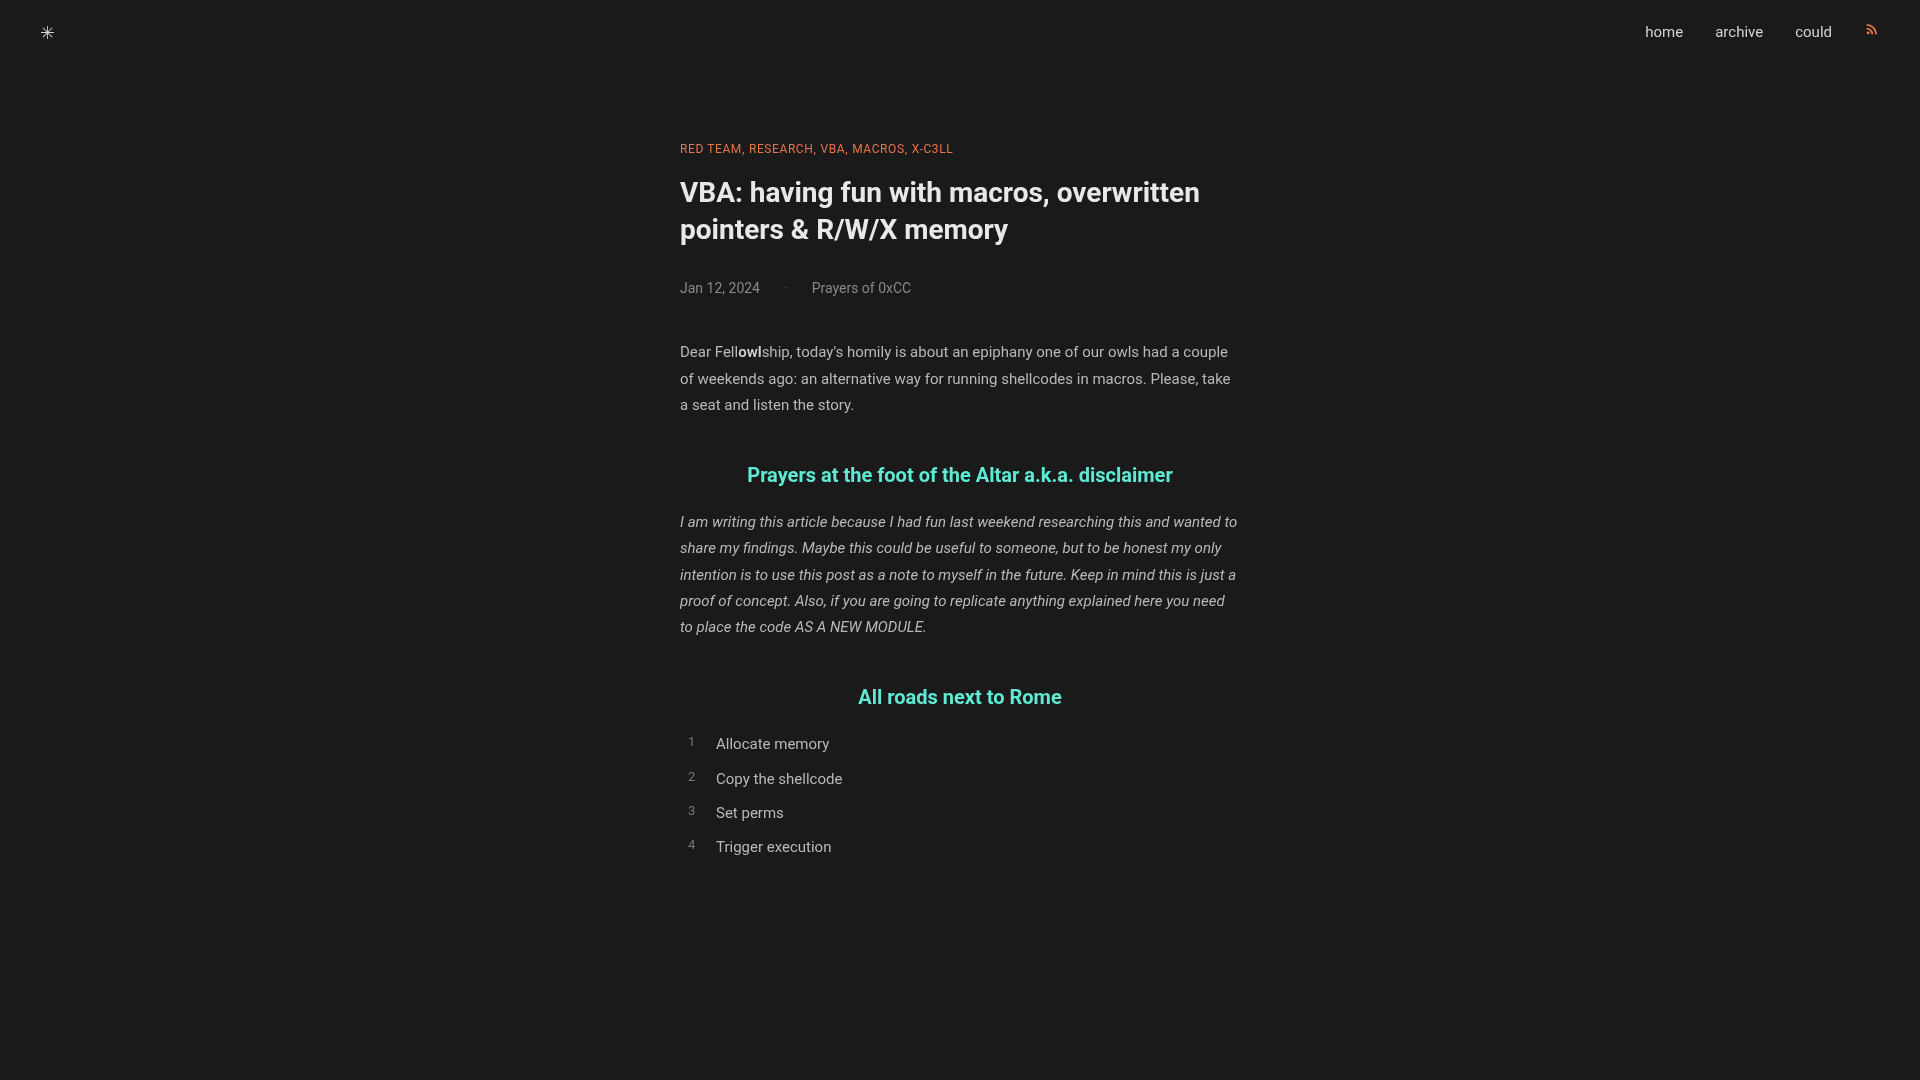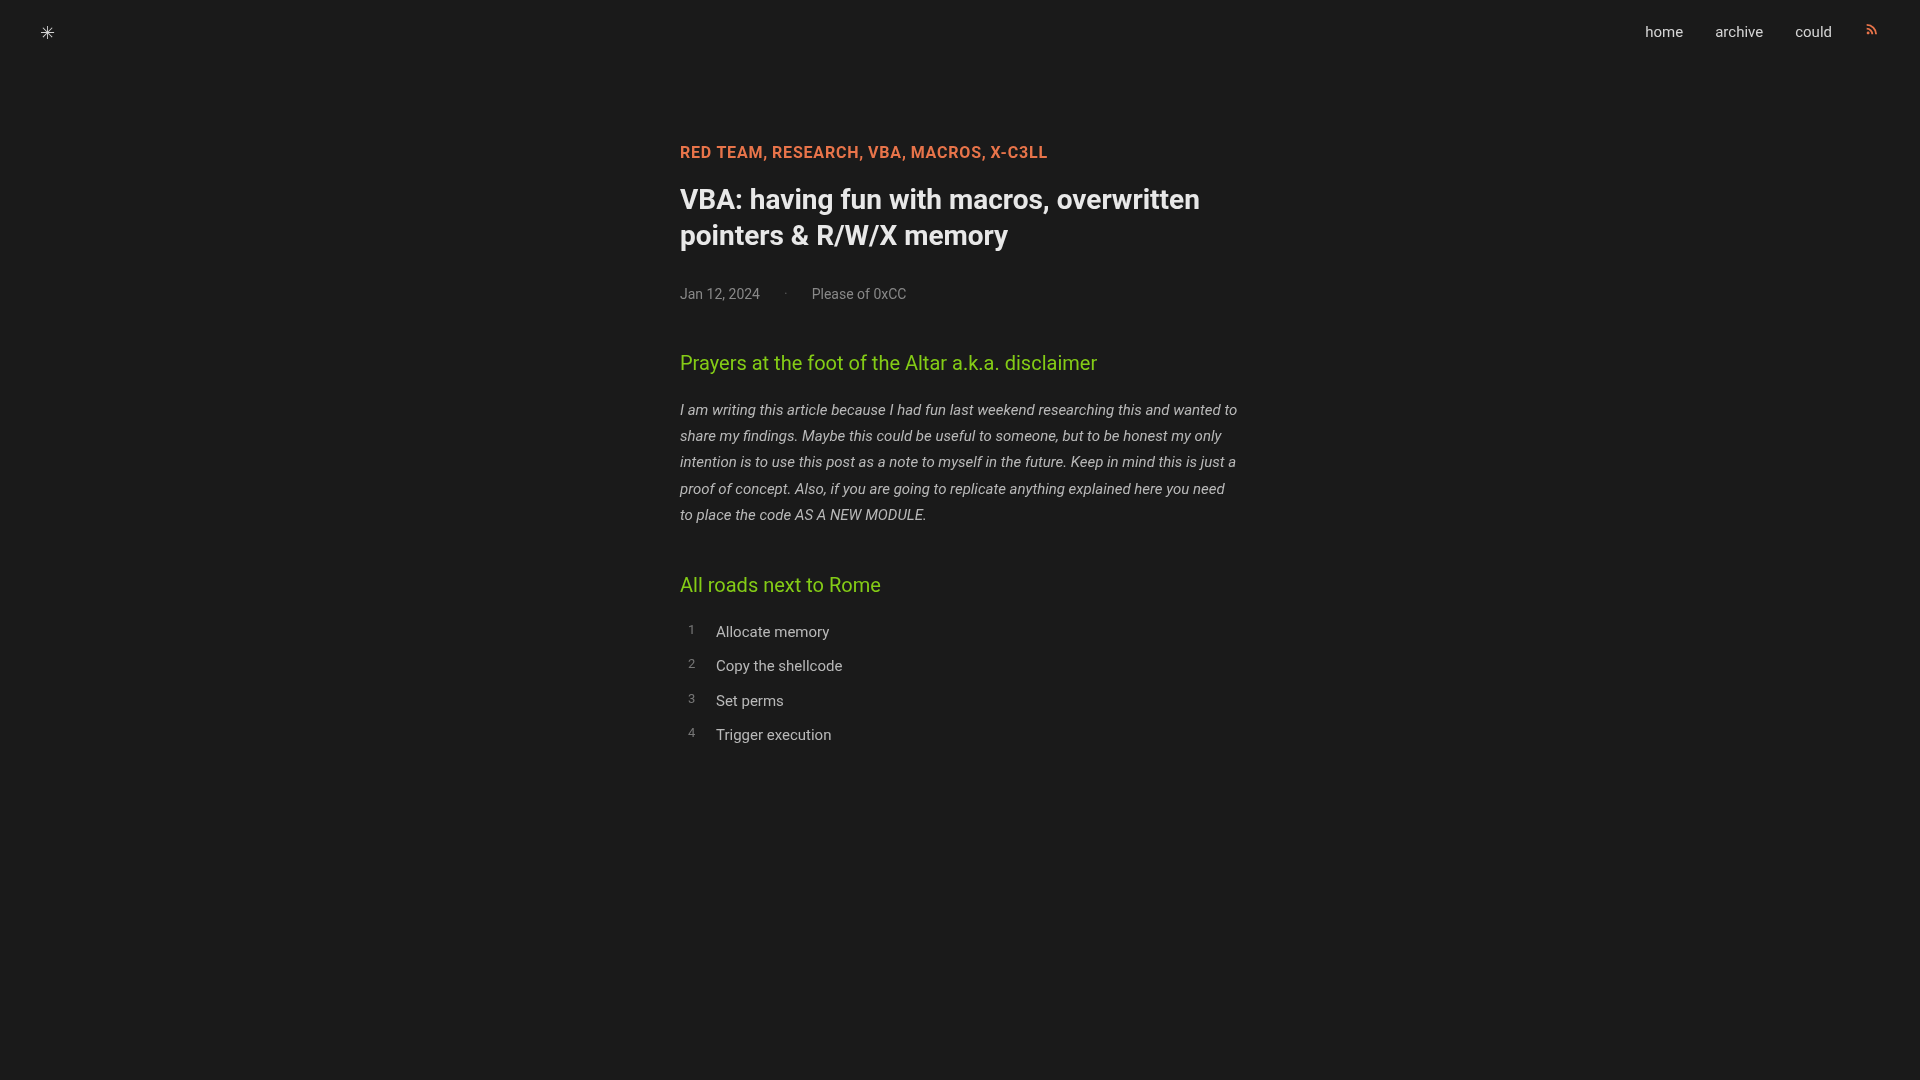"RED TEAM" .tag { font-size: 16px -> 12px; font-weight: 700 -> 400 }
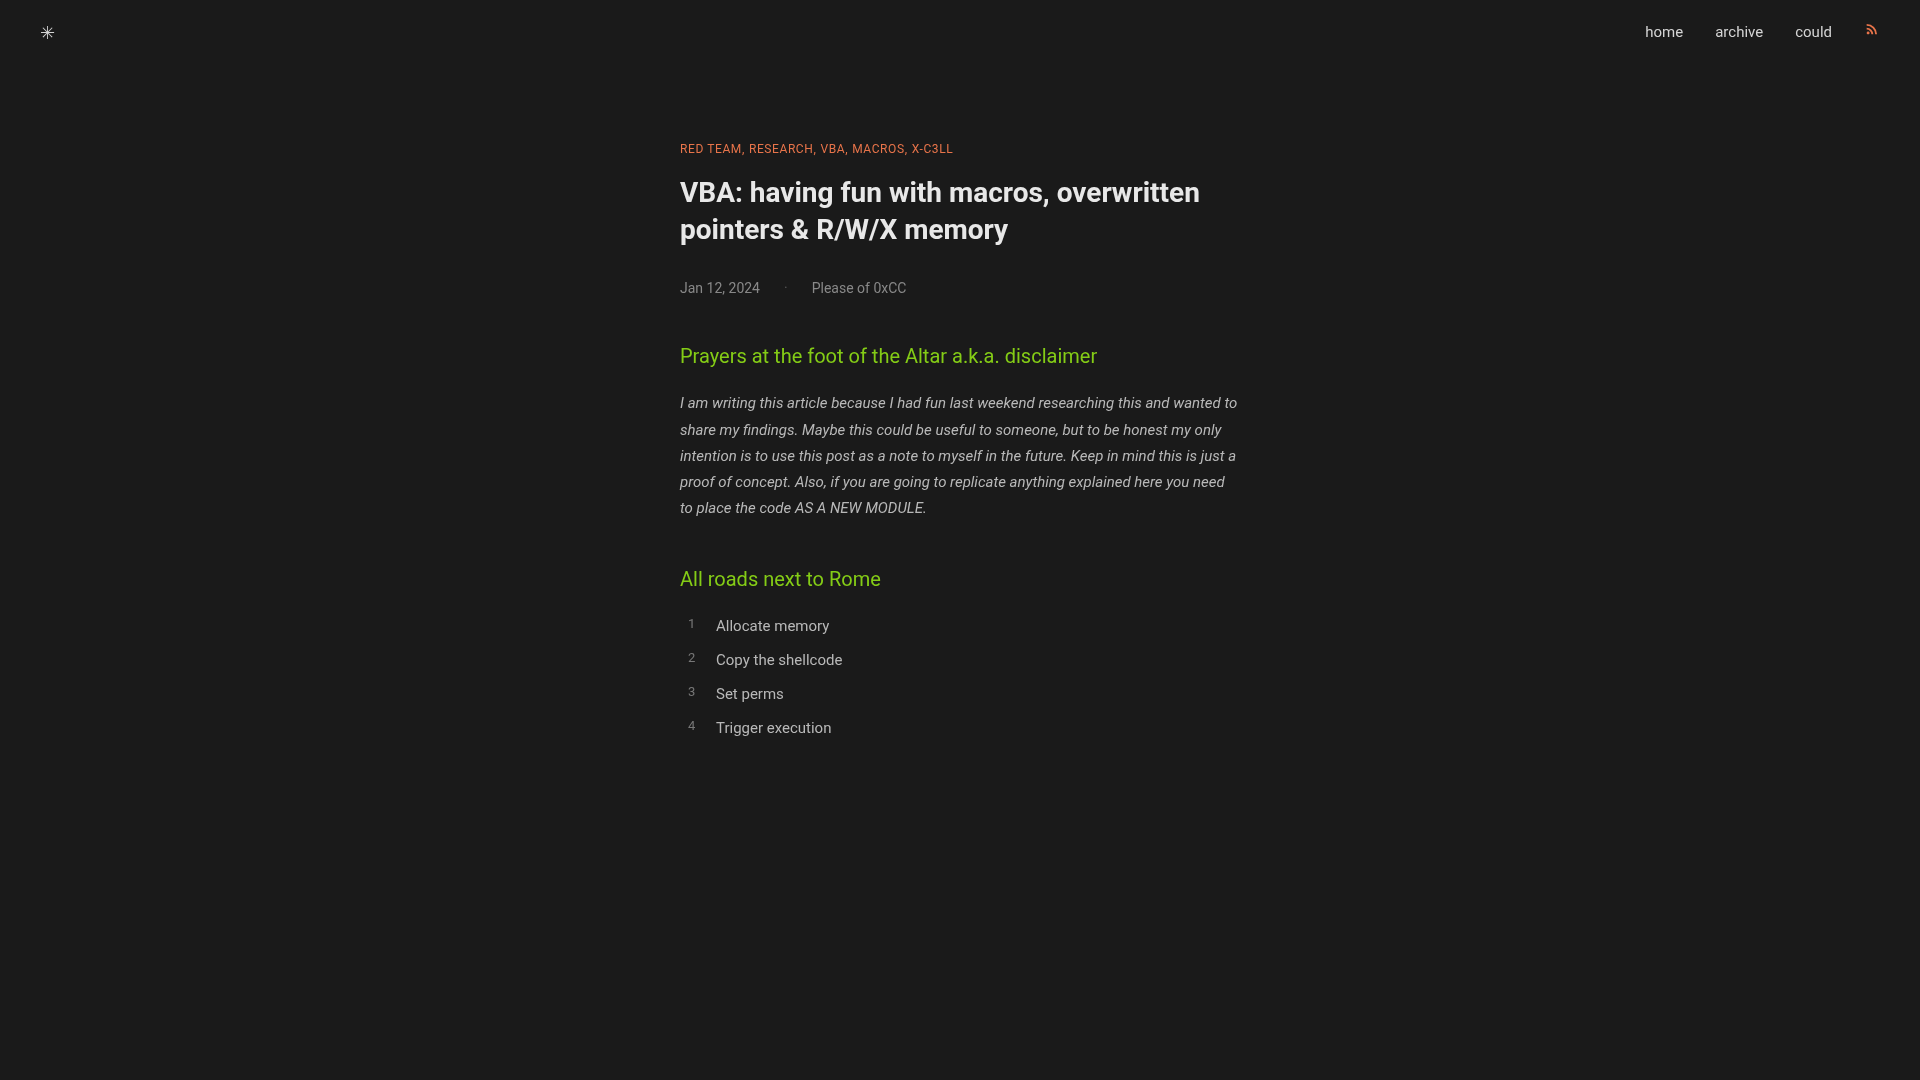"Please of 0xCC" span { text: Please -> Prayers }
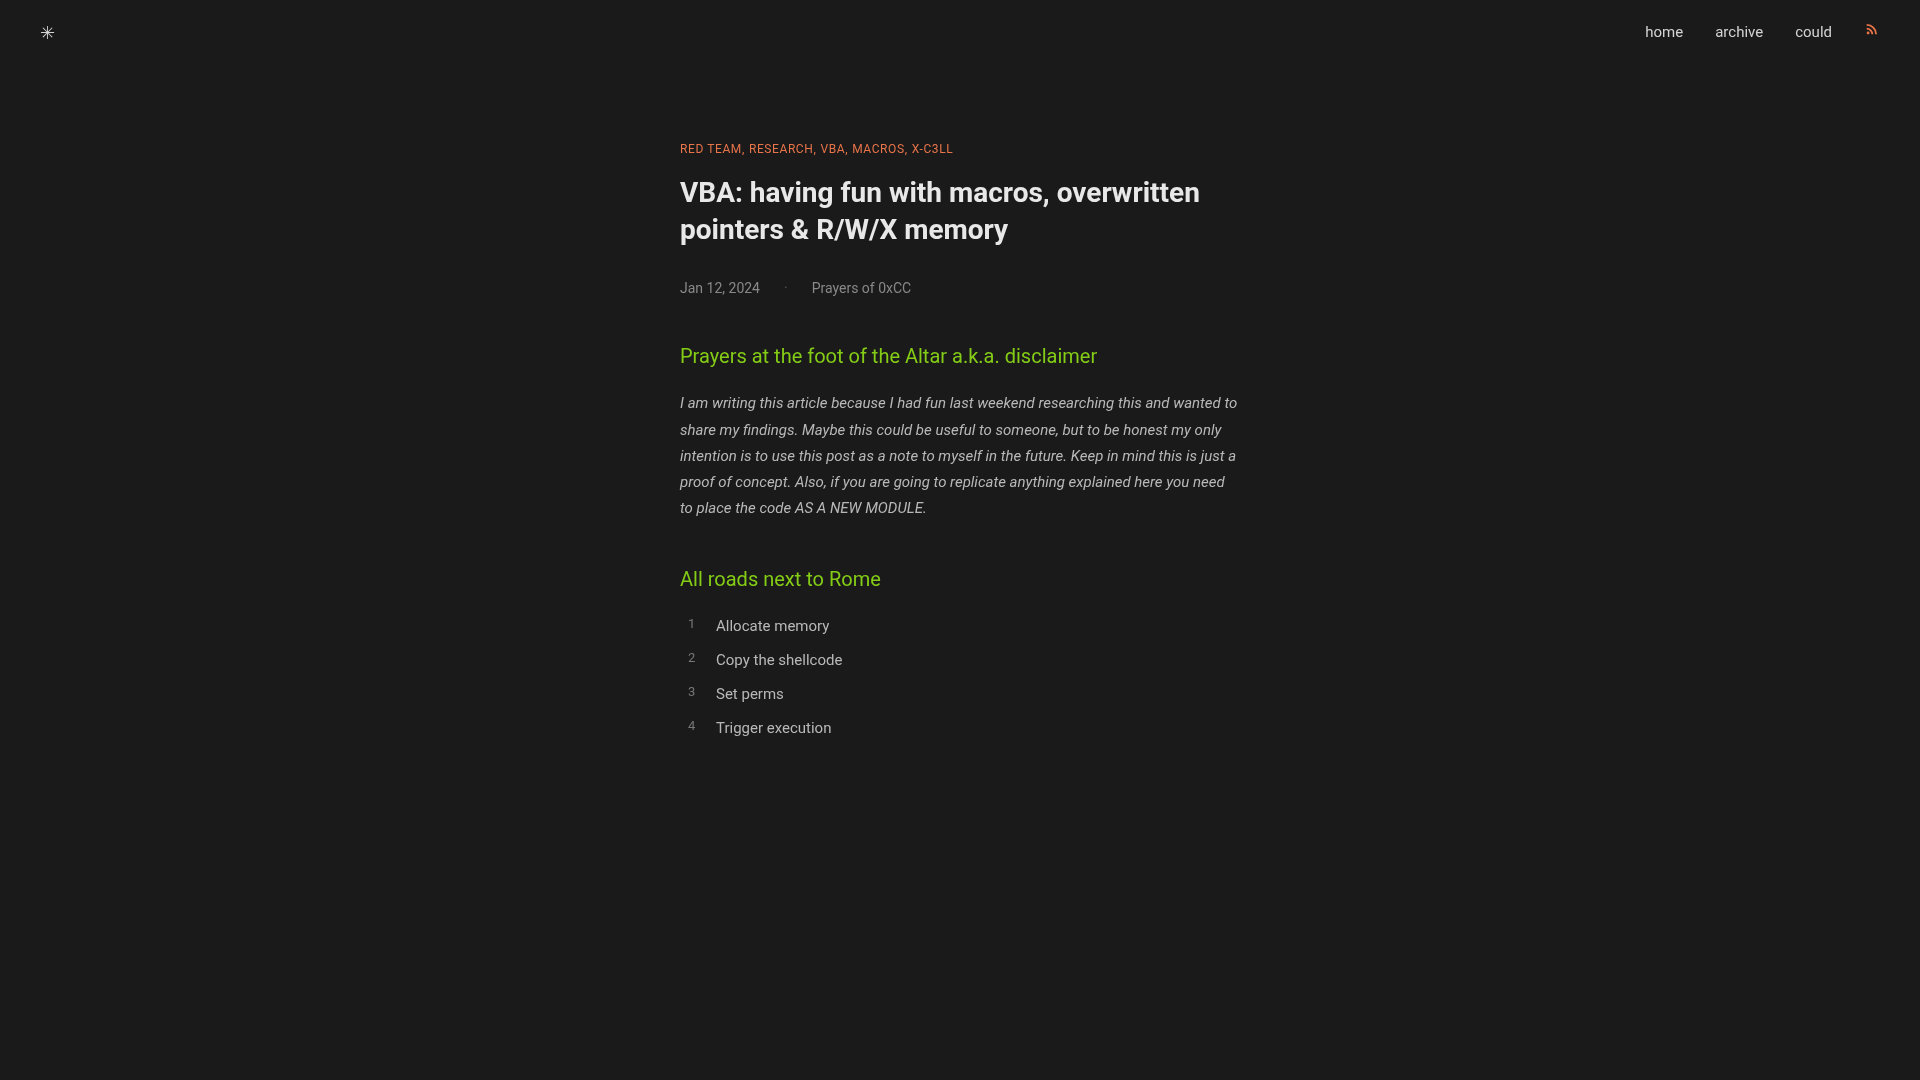"Dear Fellowlship, today's homily is" p { html: none -> <p> Dear Fell<span>owl</span>ship, today's homily is about an epiphany one of our owls had a couple of weekends ago: an alternative way for running shellcodes in macros. Please, take a seat and listen the story. </p> }
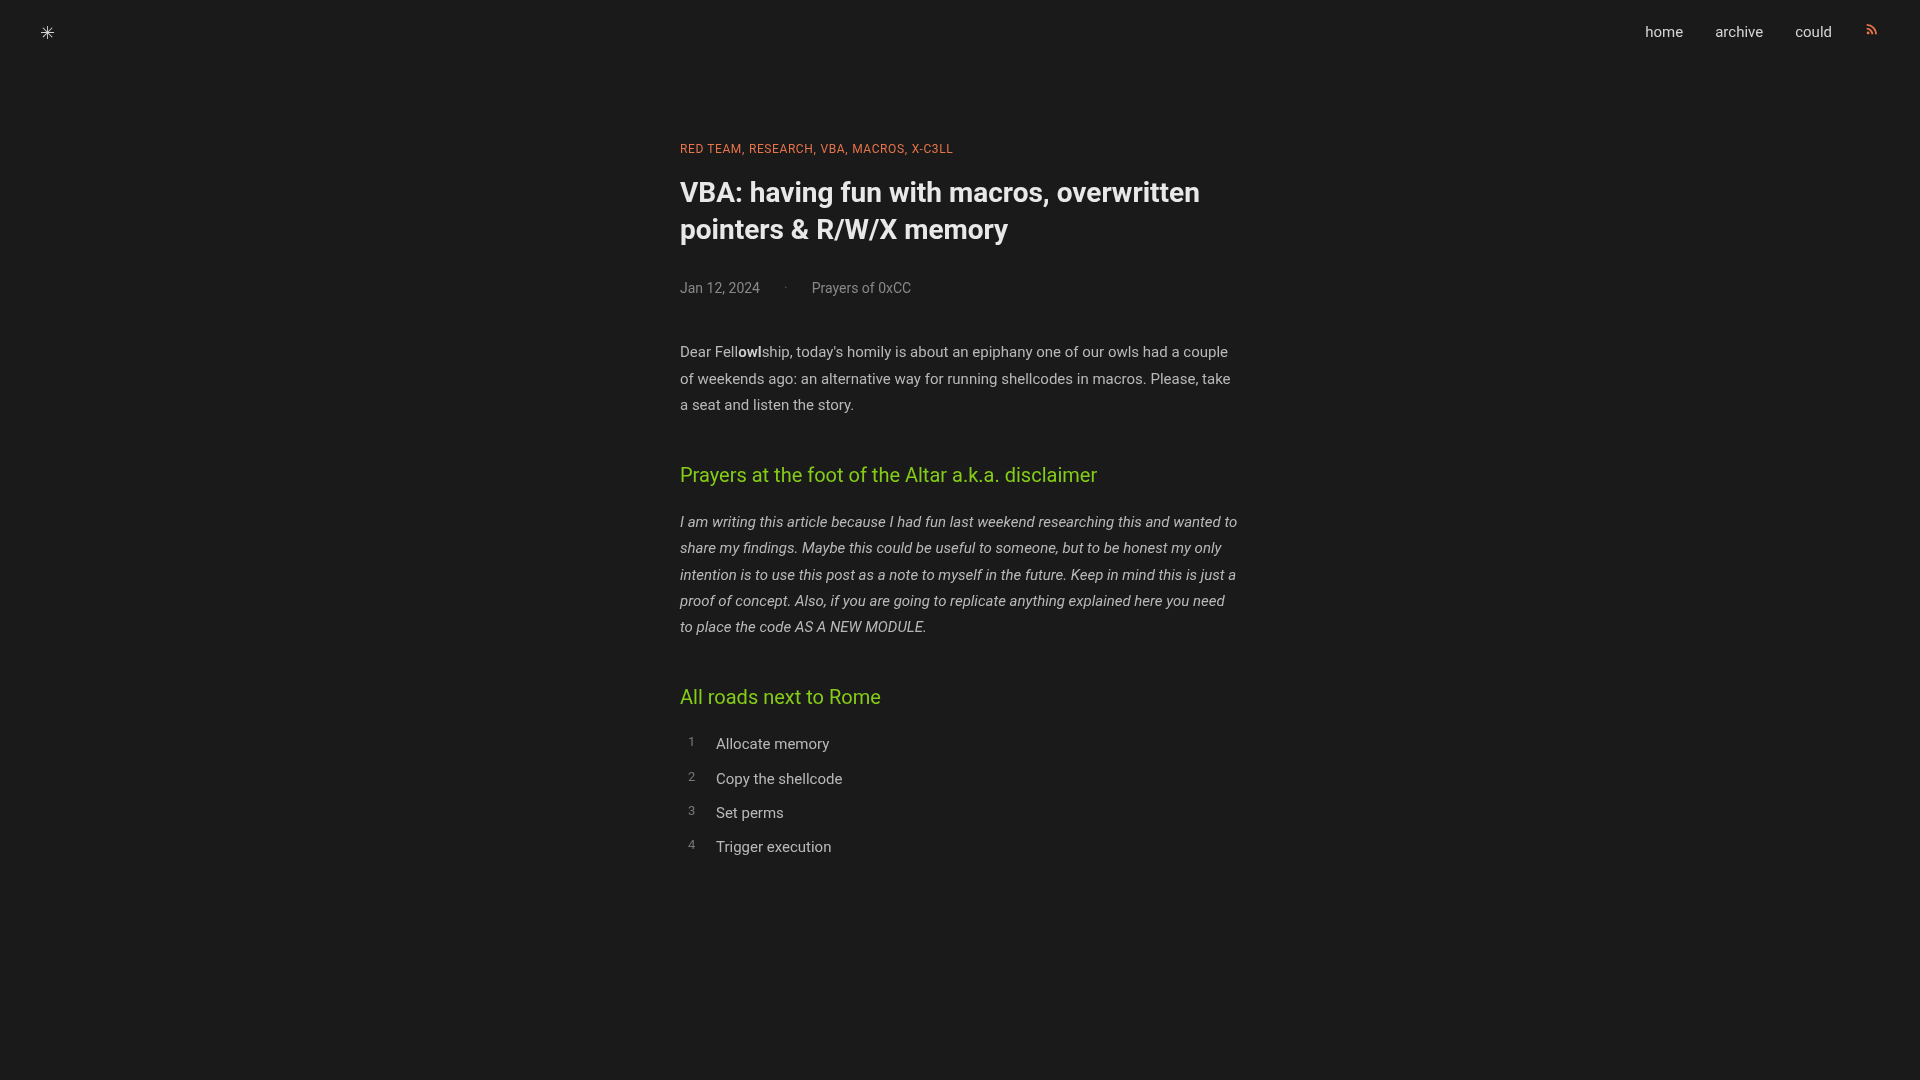"Prayers at the foot of" .post-body h2 { color: #84cc16 -> #5eead4; font-weight: 400 -> 700; text-align: none -> center }
